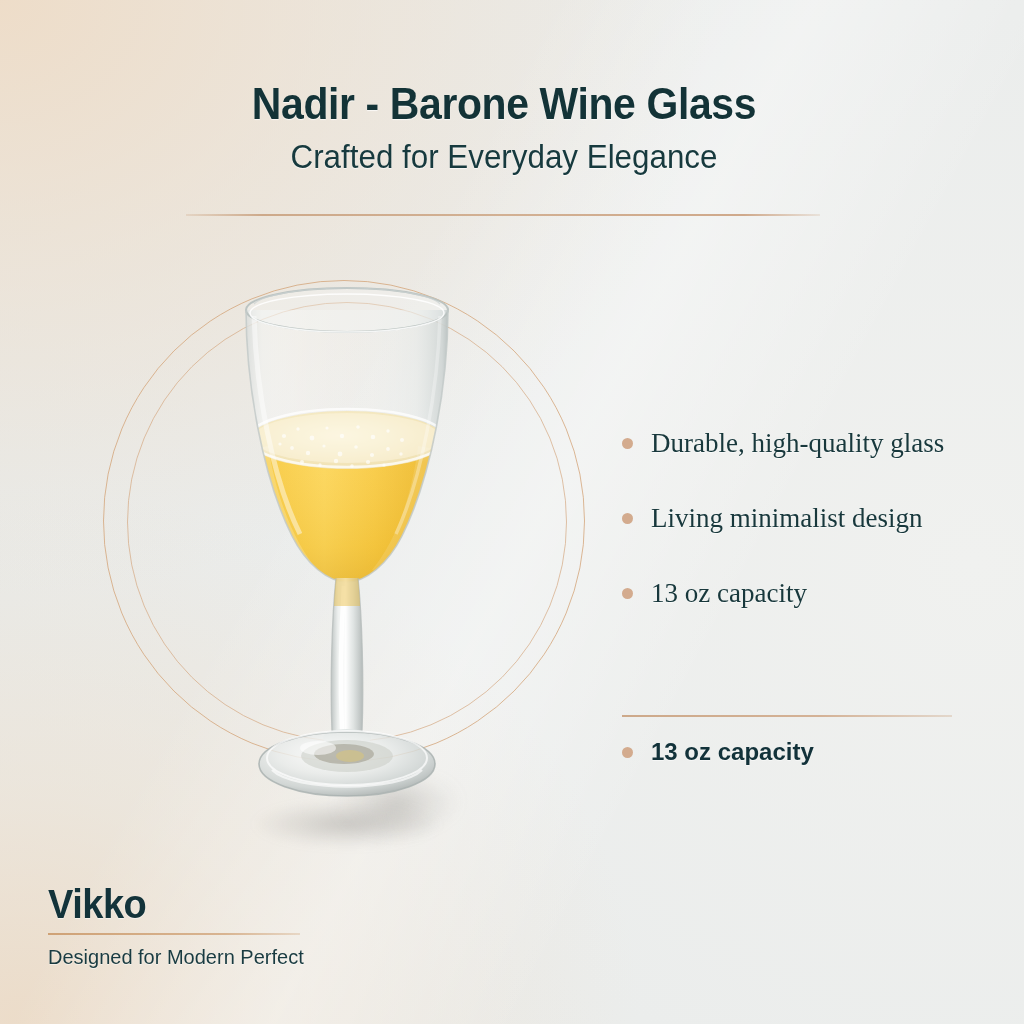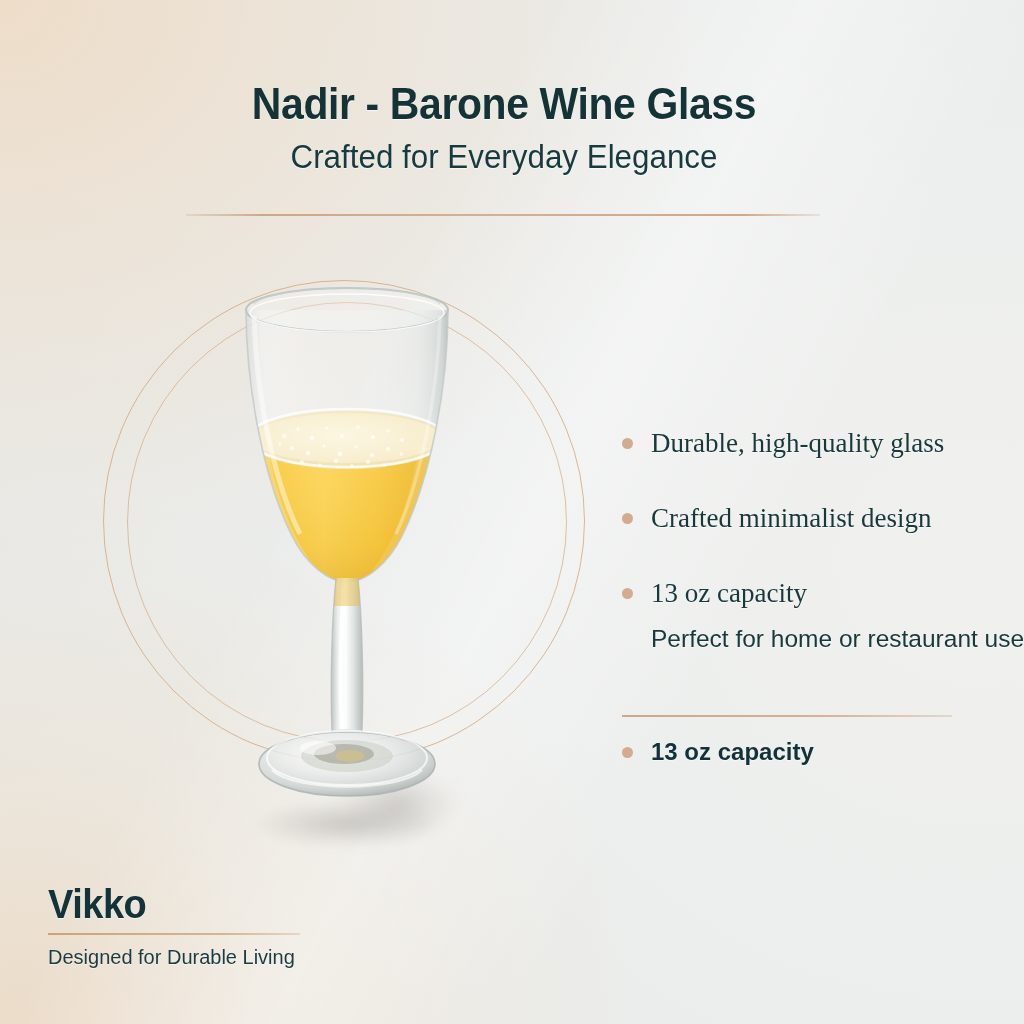"Crafted minimalist design" span.feature-text { text: Crafted -> Living }
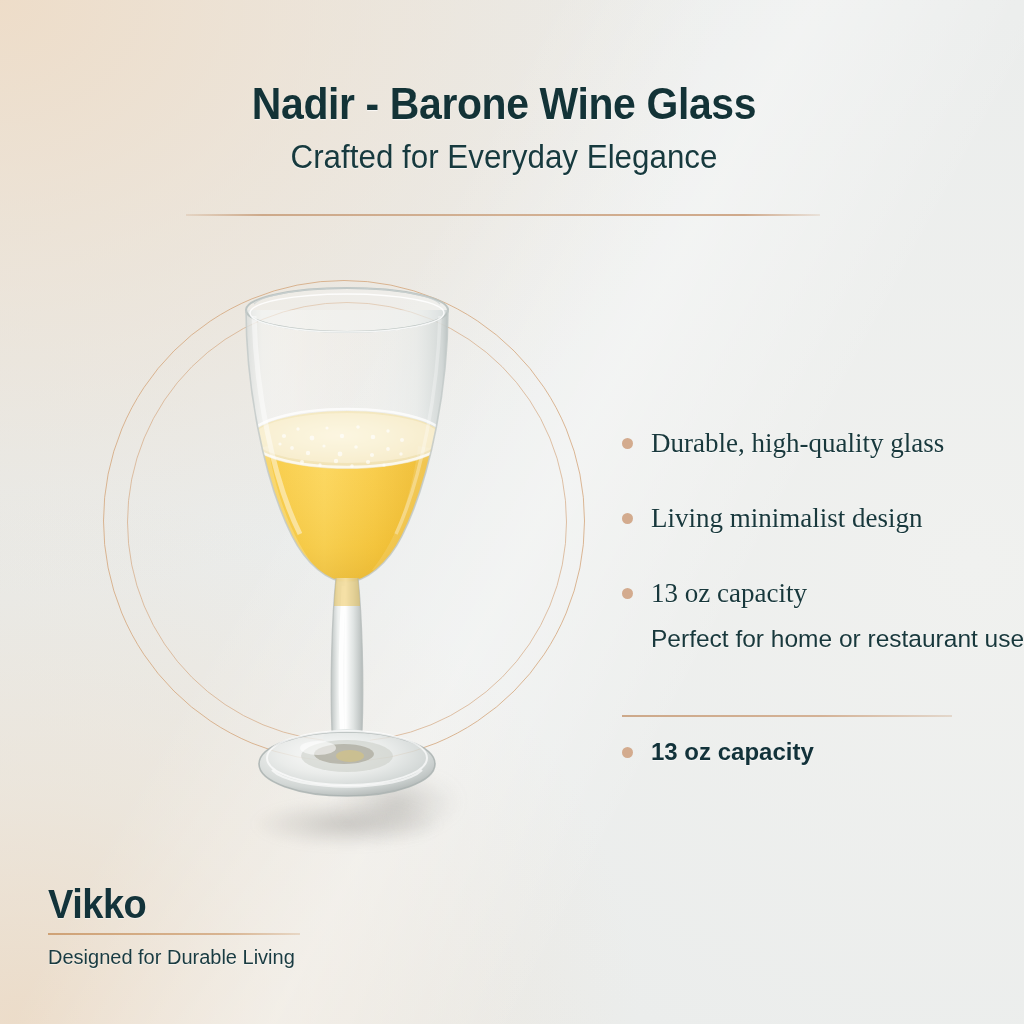"Perfect for home or restaurant" div.feature-sub { html: <div>Perfect for home or restaurant use</div> -> none }
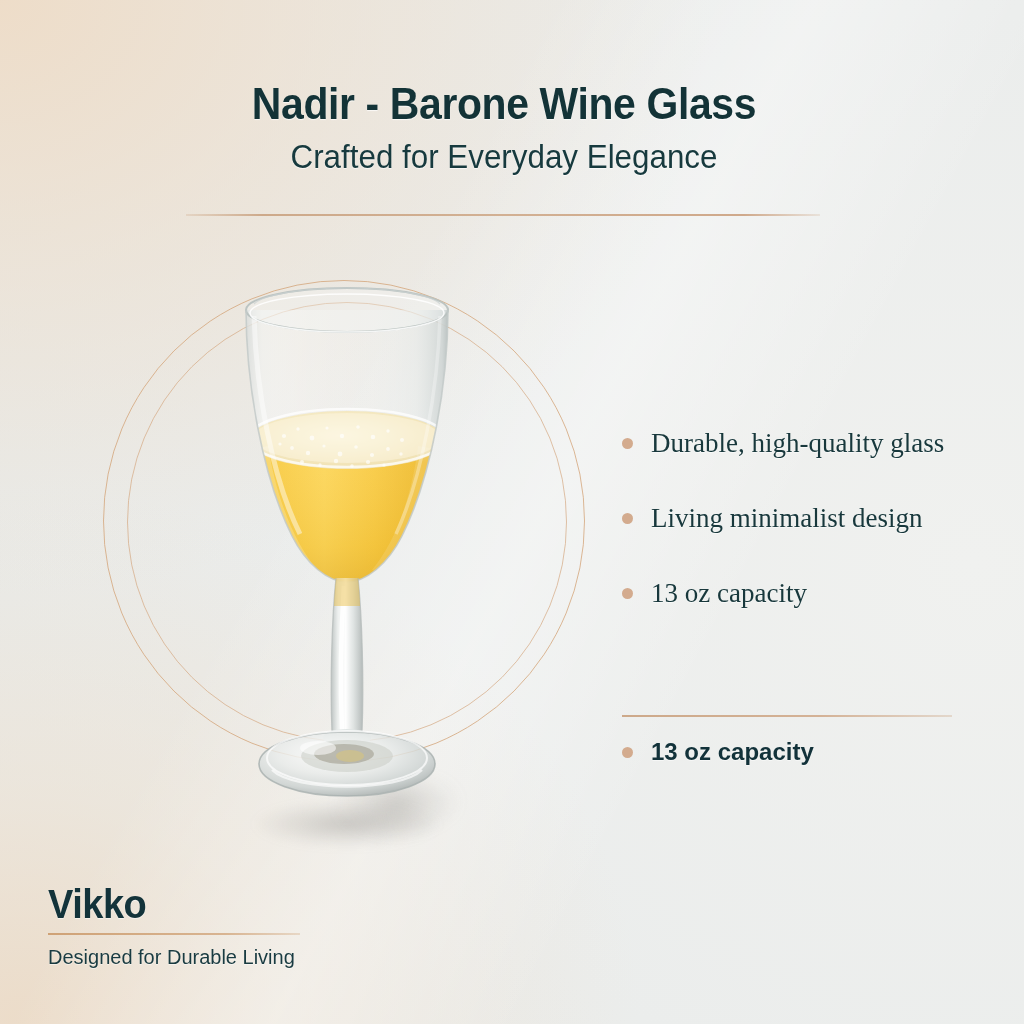"Designed for Durable Living" div.brand-tagline { text: Durable Living -> Modern Perfect }
